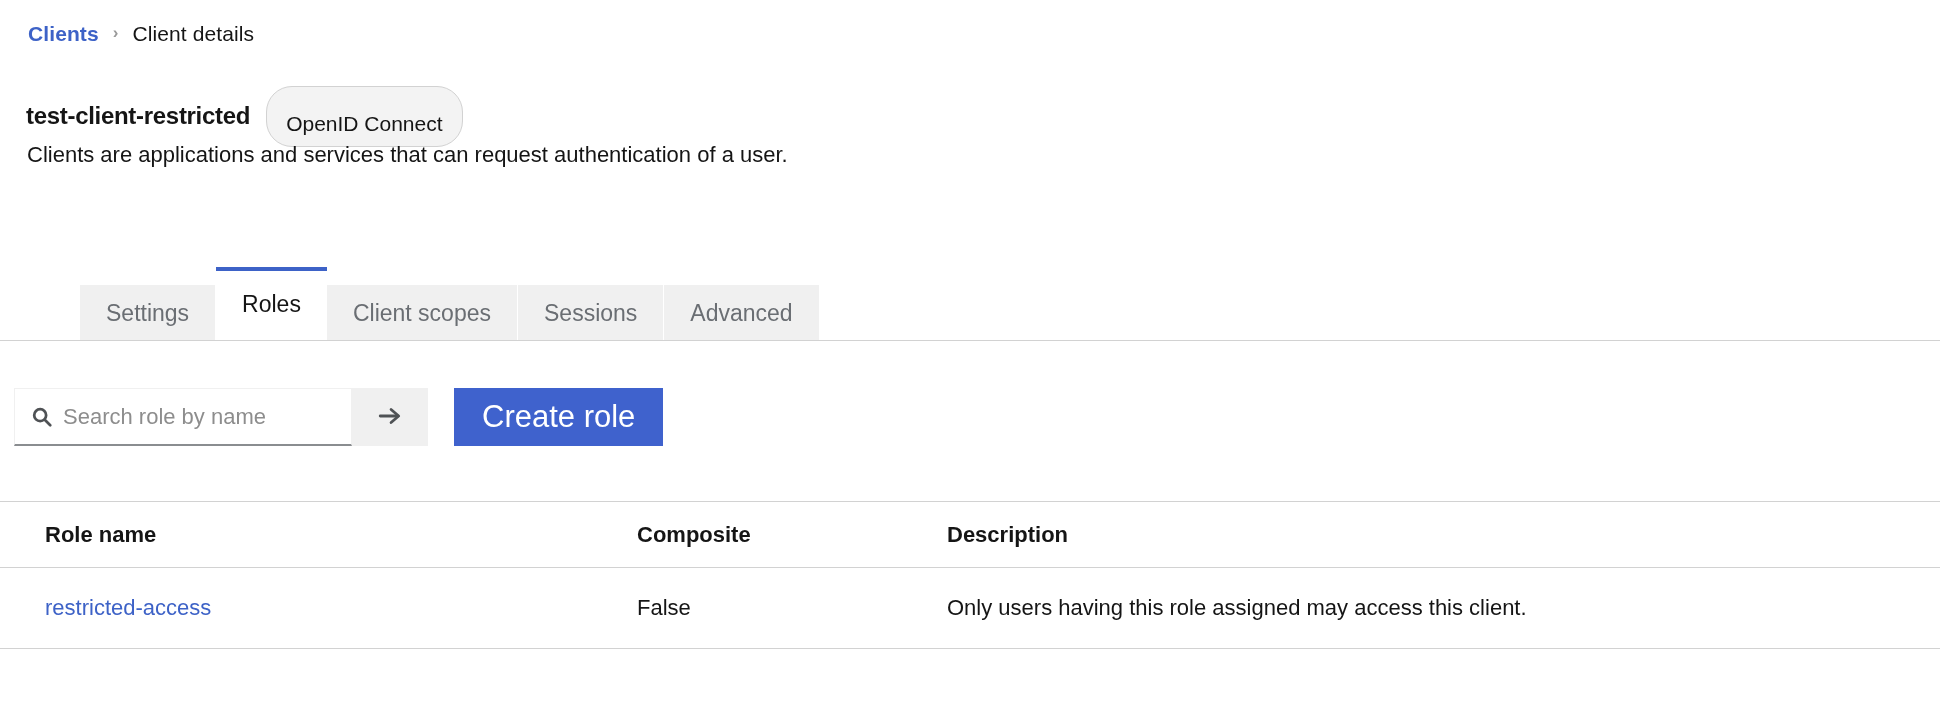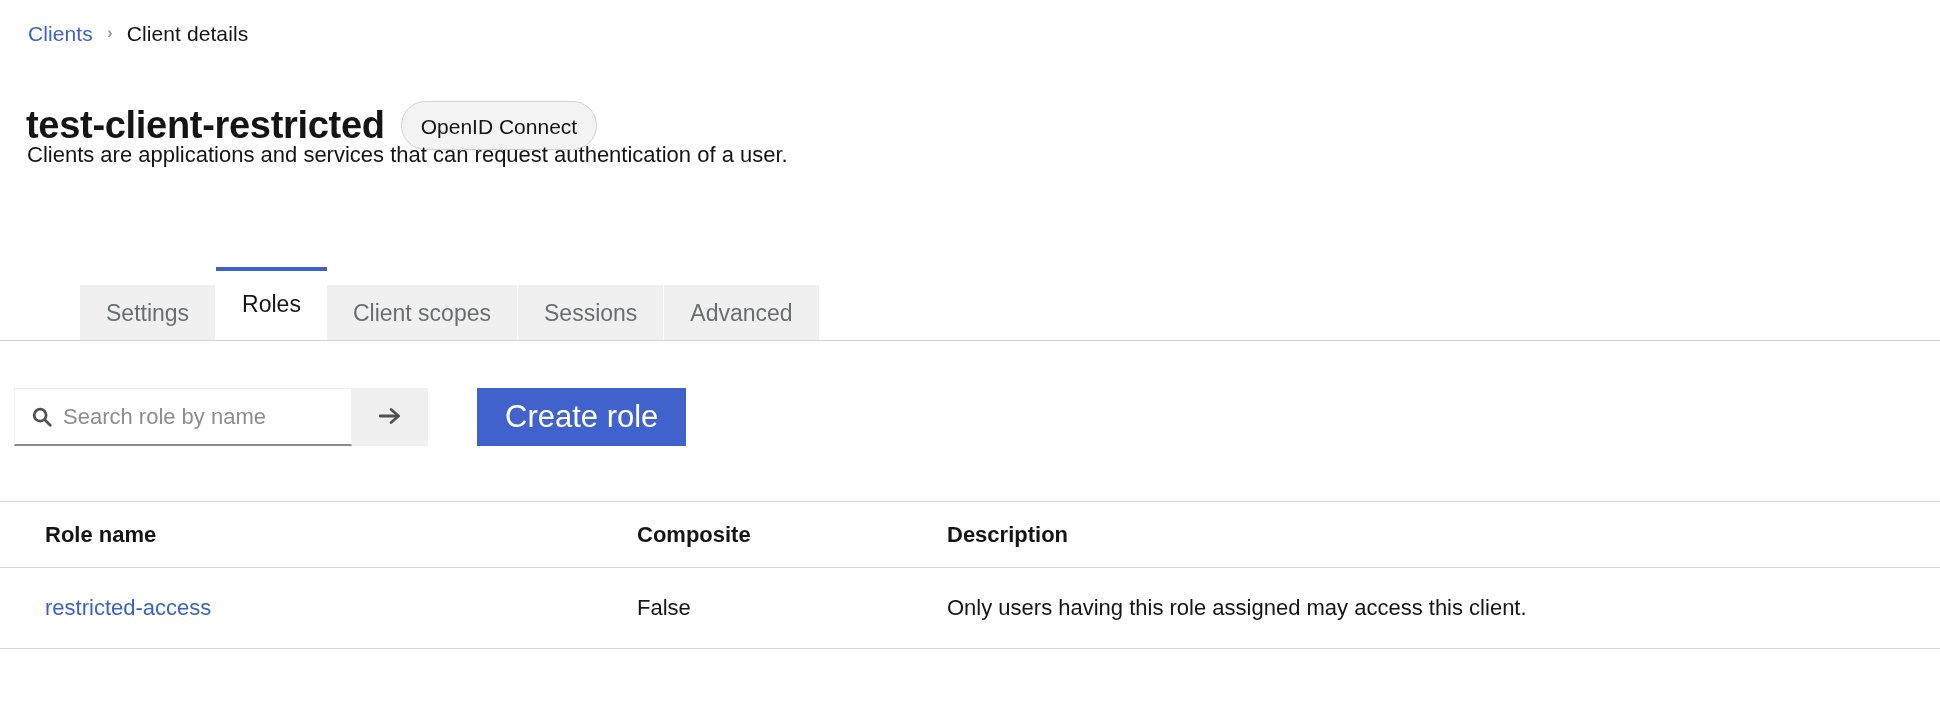"Clients" .crumb-link { font-weight: none -> bold }
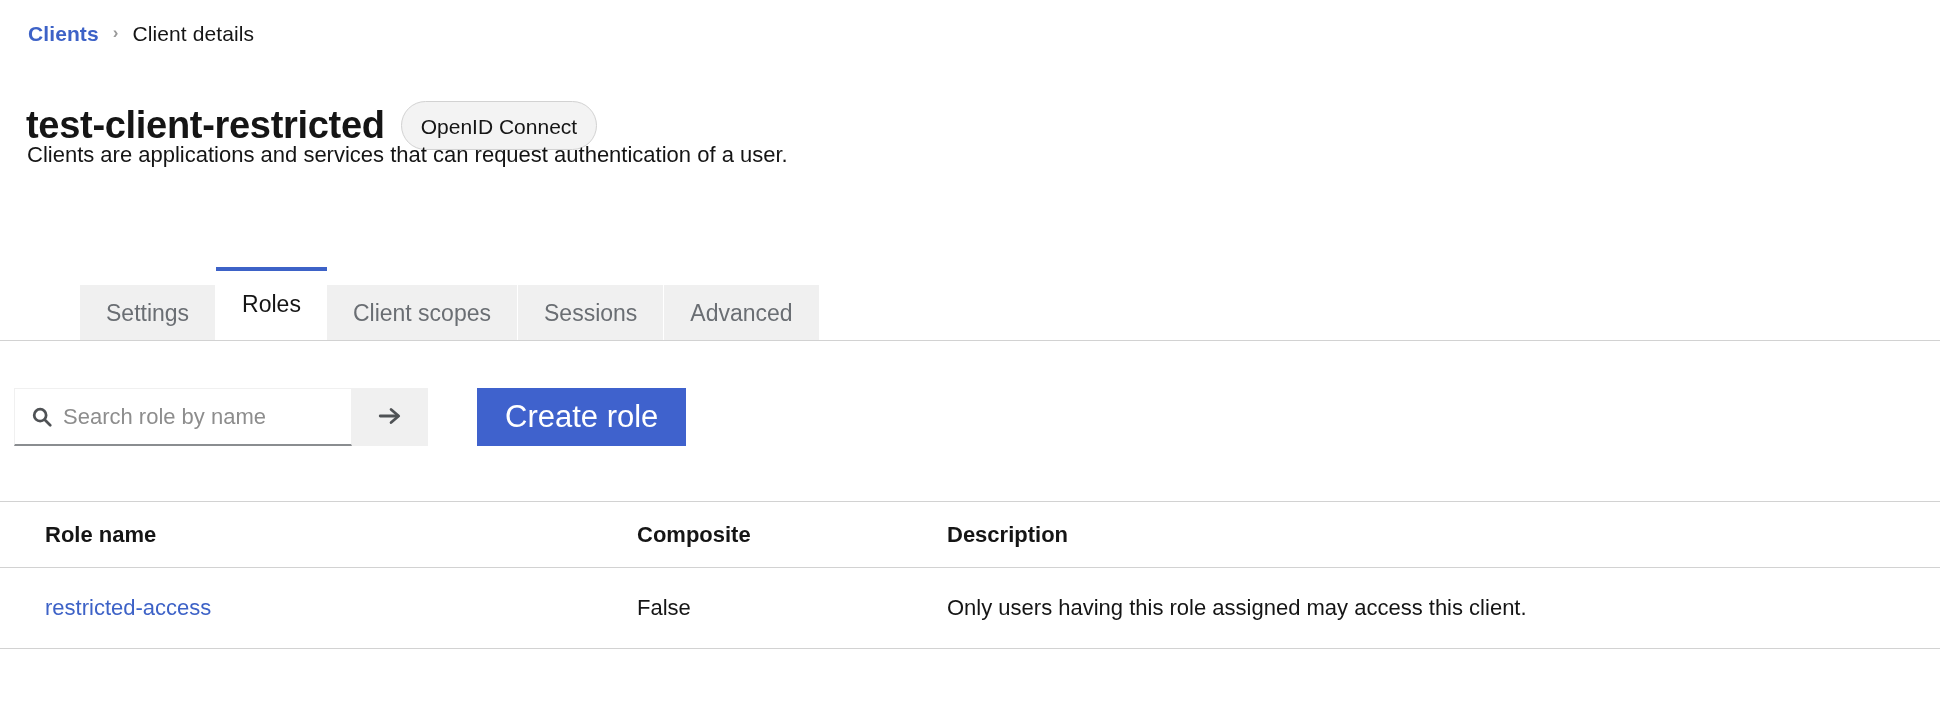"test-client-restricted" .page-title { font-size: 38px -> 24px }
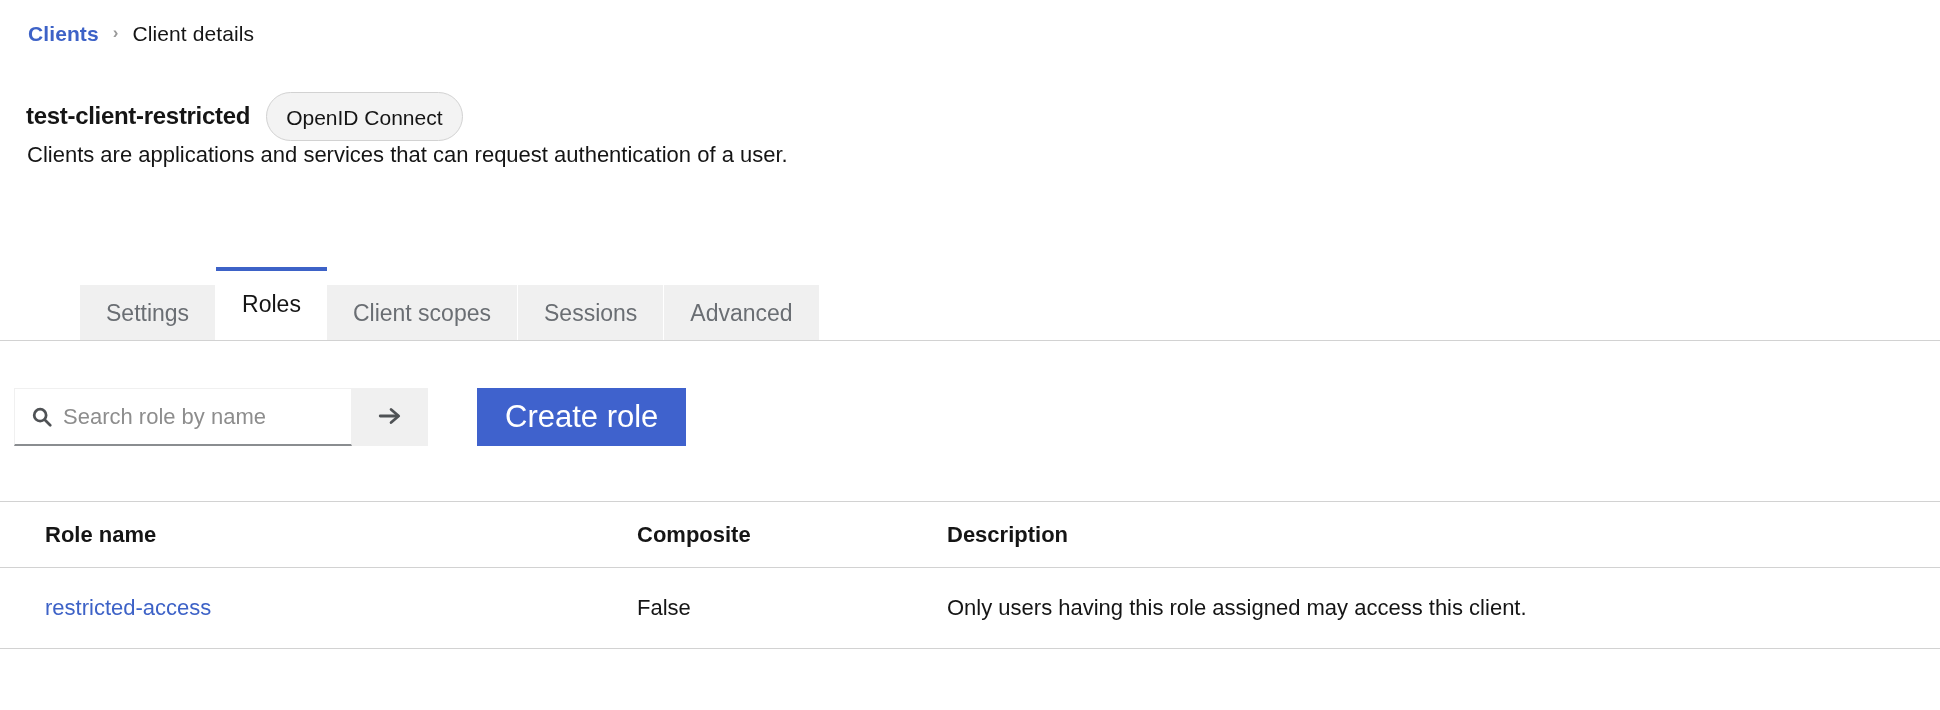"OpenID Connect" .type-badge { padding: 12px 19px 9px 19px -> 24px 19px 9px 19px }
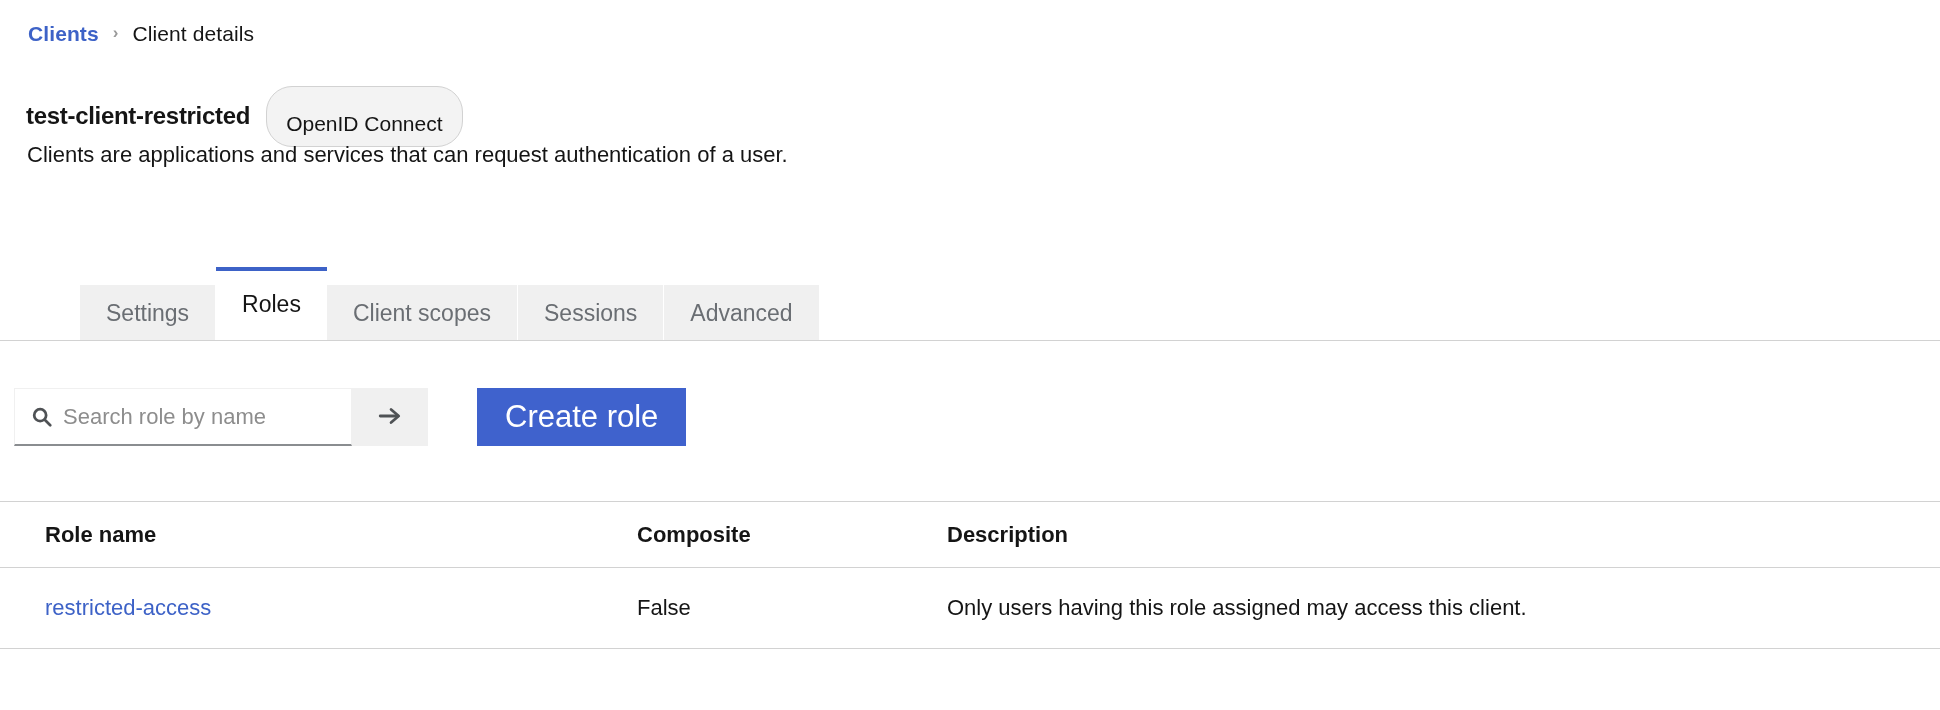"Search role by name" .toolbar { gap: 23px -> none }
